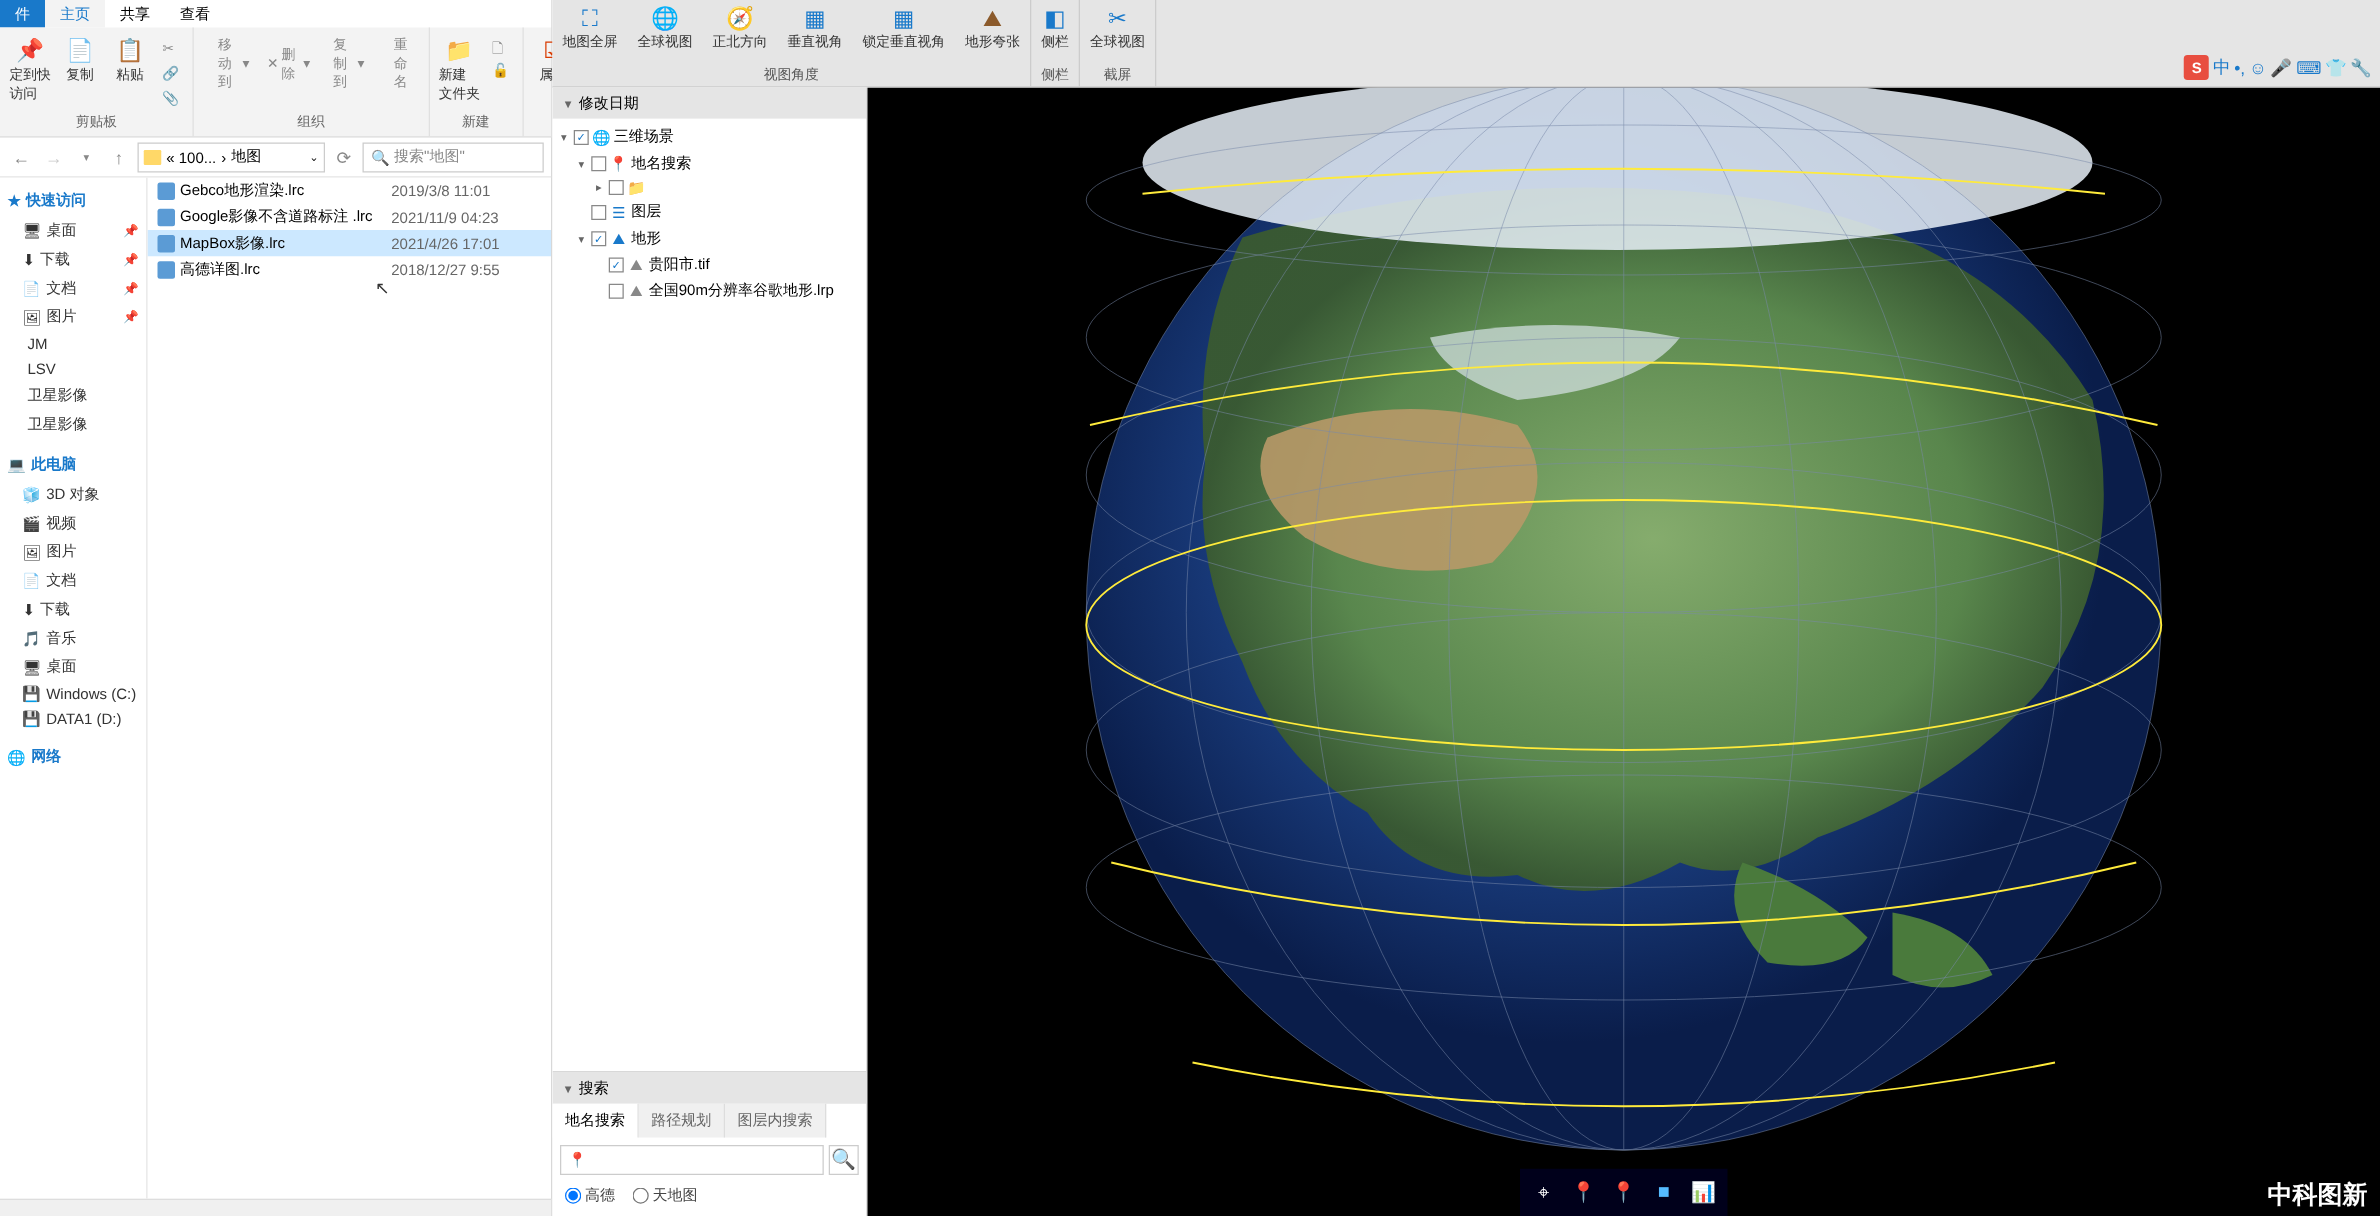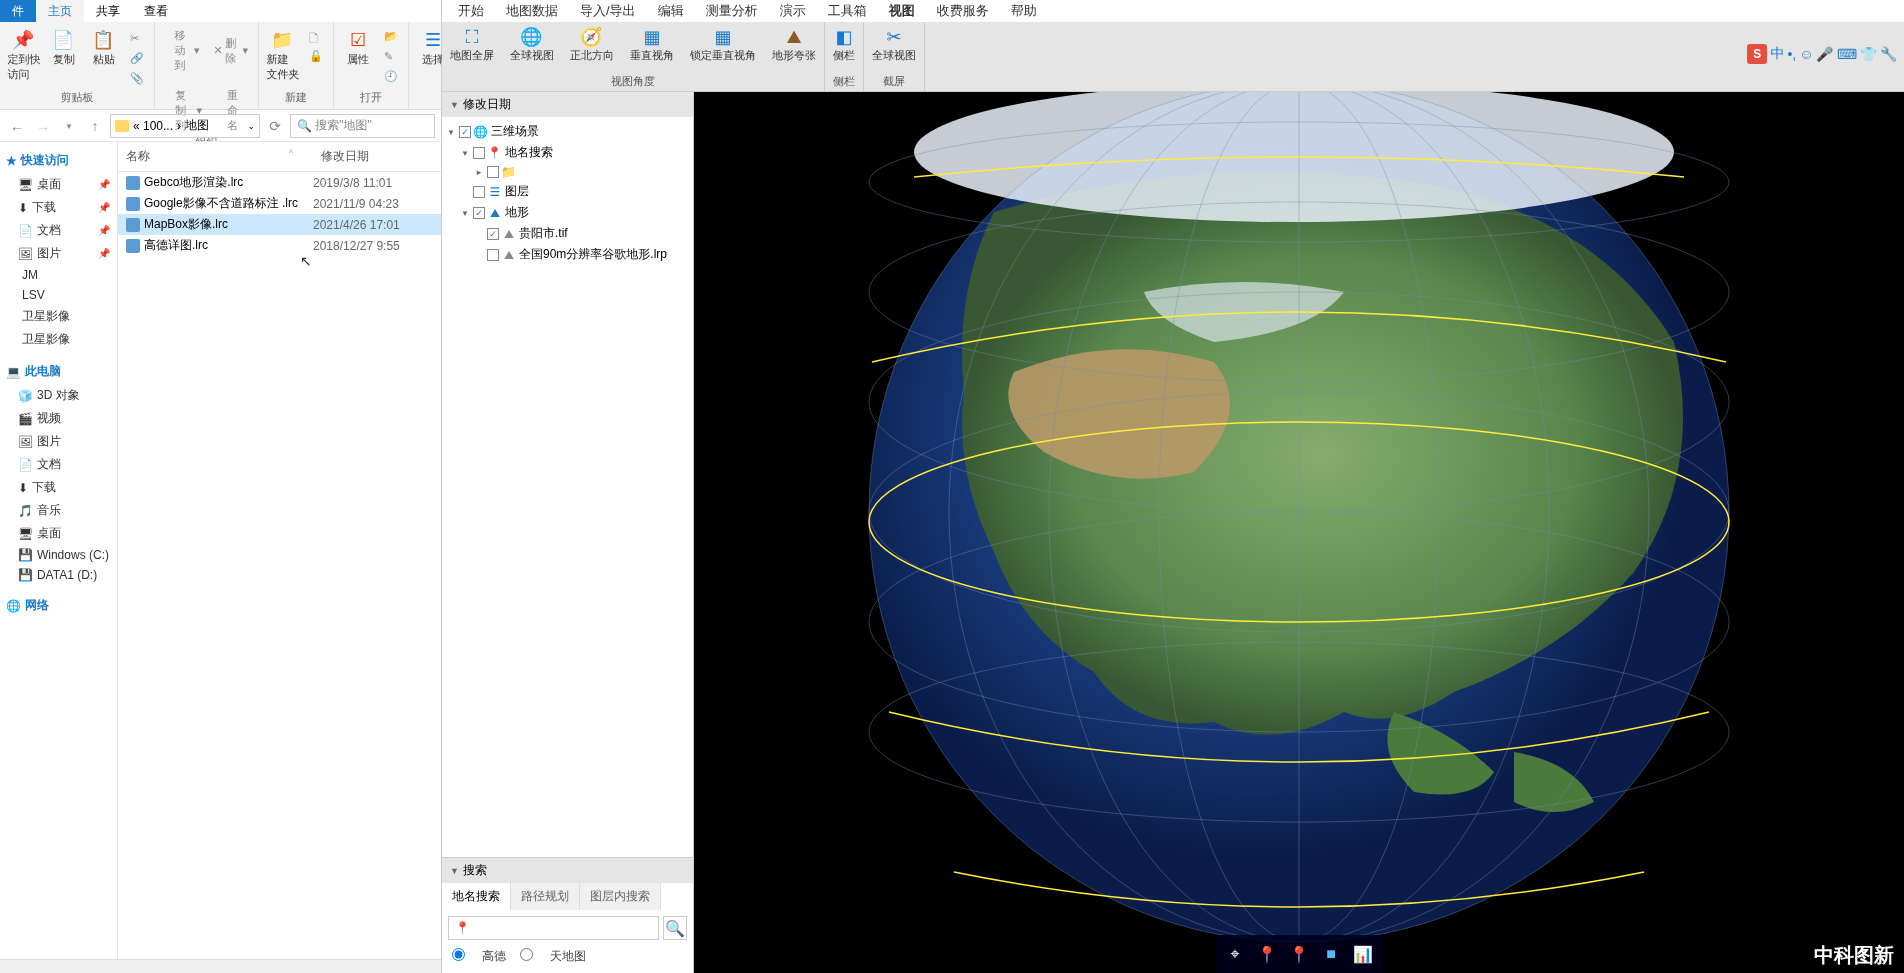"开始" div.gis-menu { html: <div> <span>开始</span> <span>地图数据</span> <span>导入/导出</span> <span>编辑</span> <span>测量分析</span> <span>演示</span> <span>工具箱</span> <span>视图</span> <span>收费服务</span> <span>帮助</span> </div> -> none }
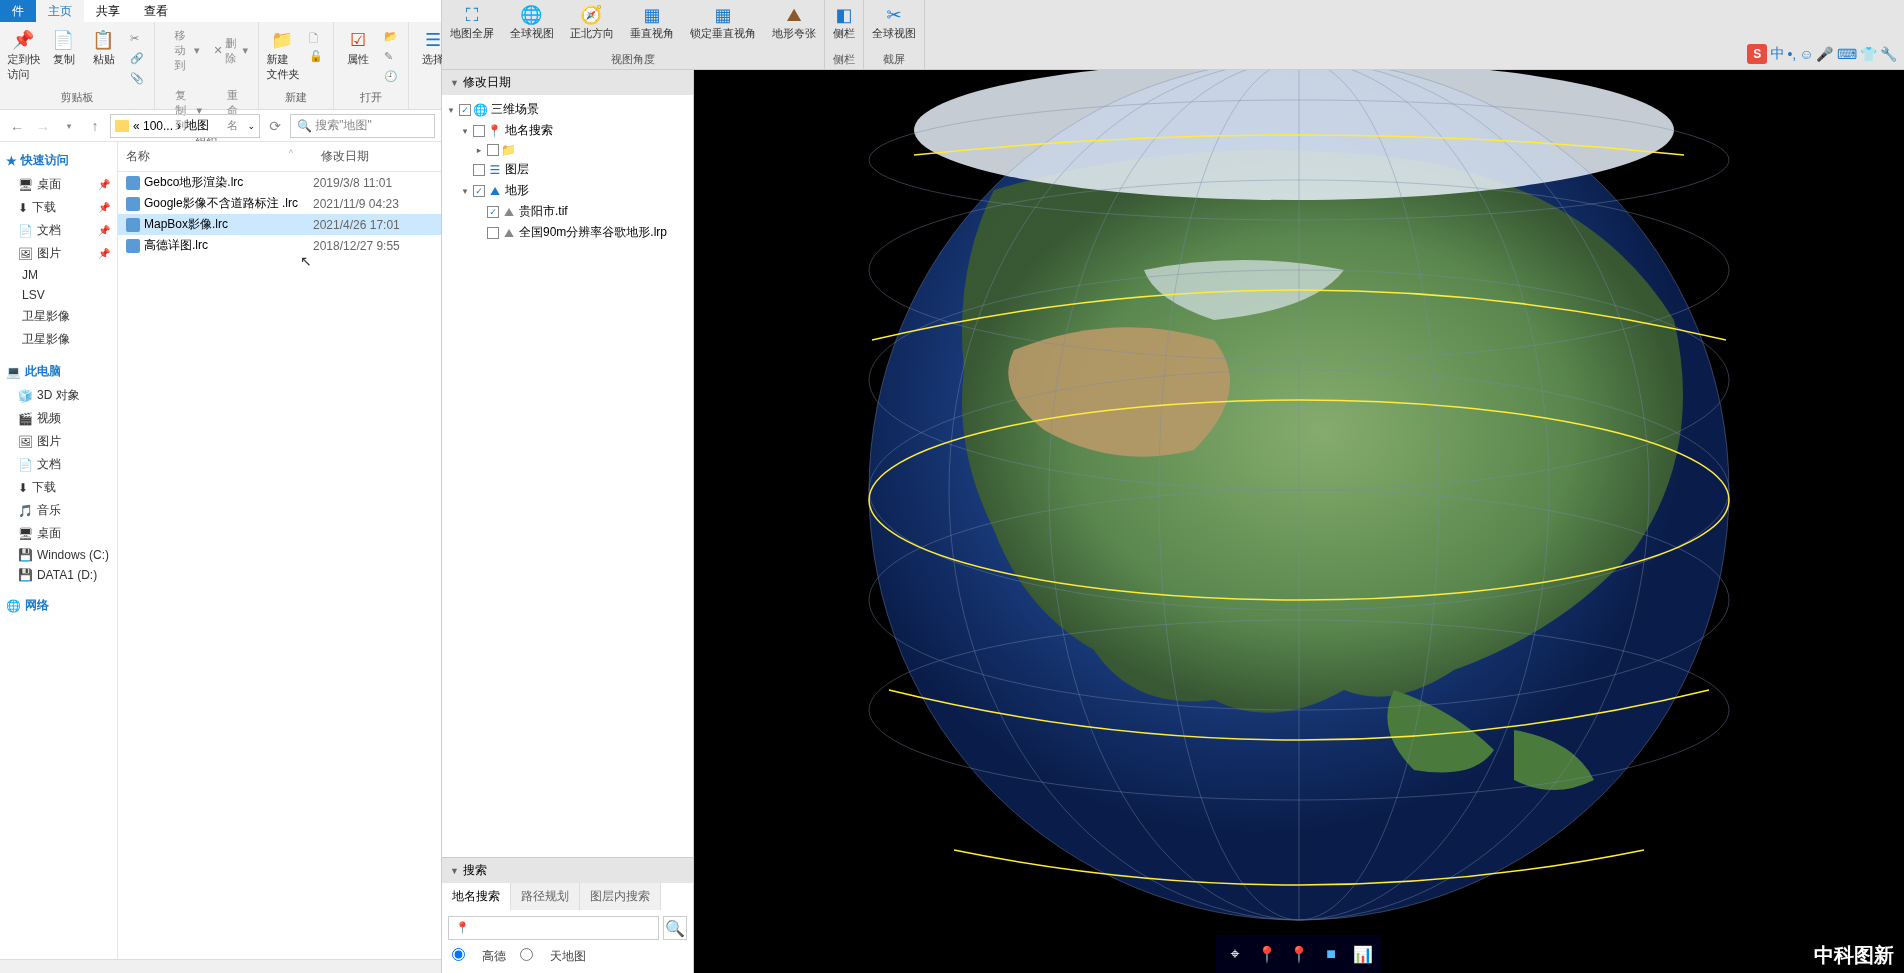"移动到" div.icons { flex-direction: column -> row; gap: 11px -> 1px }
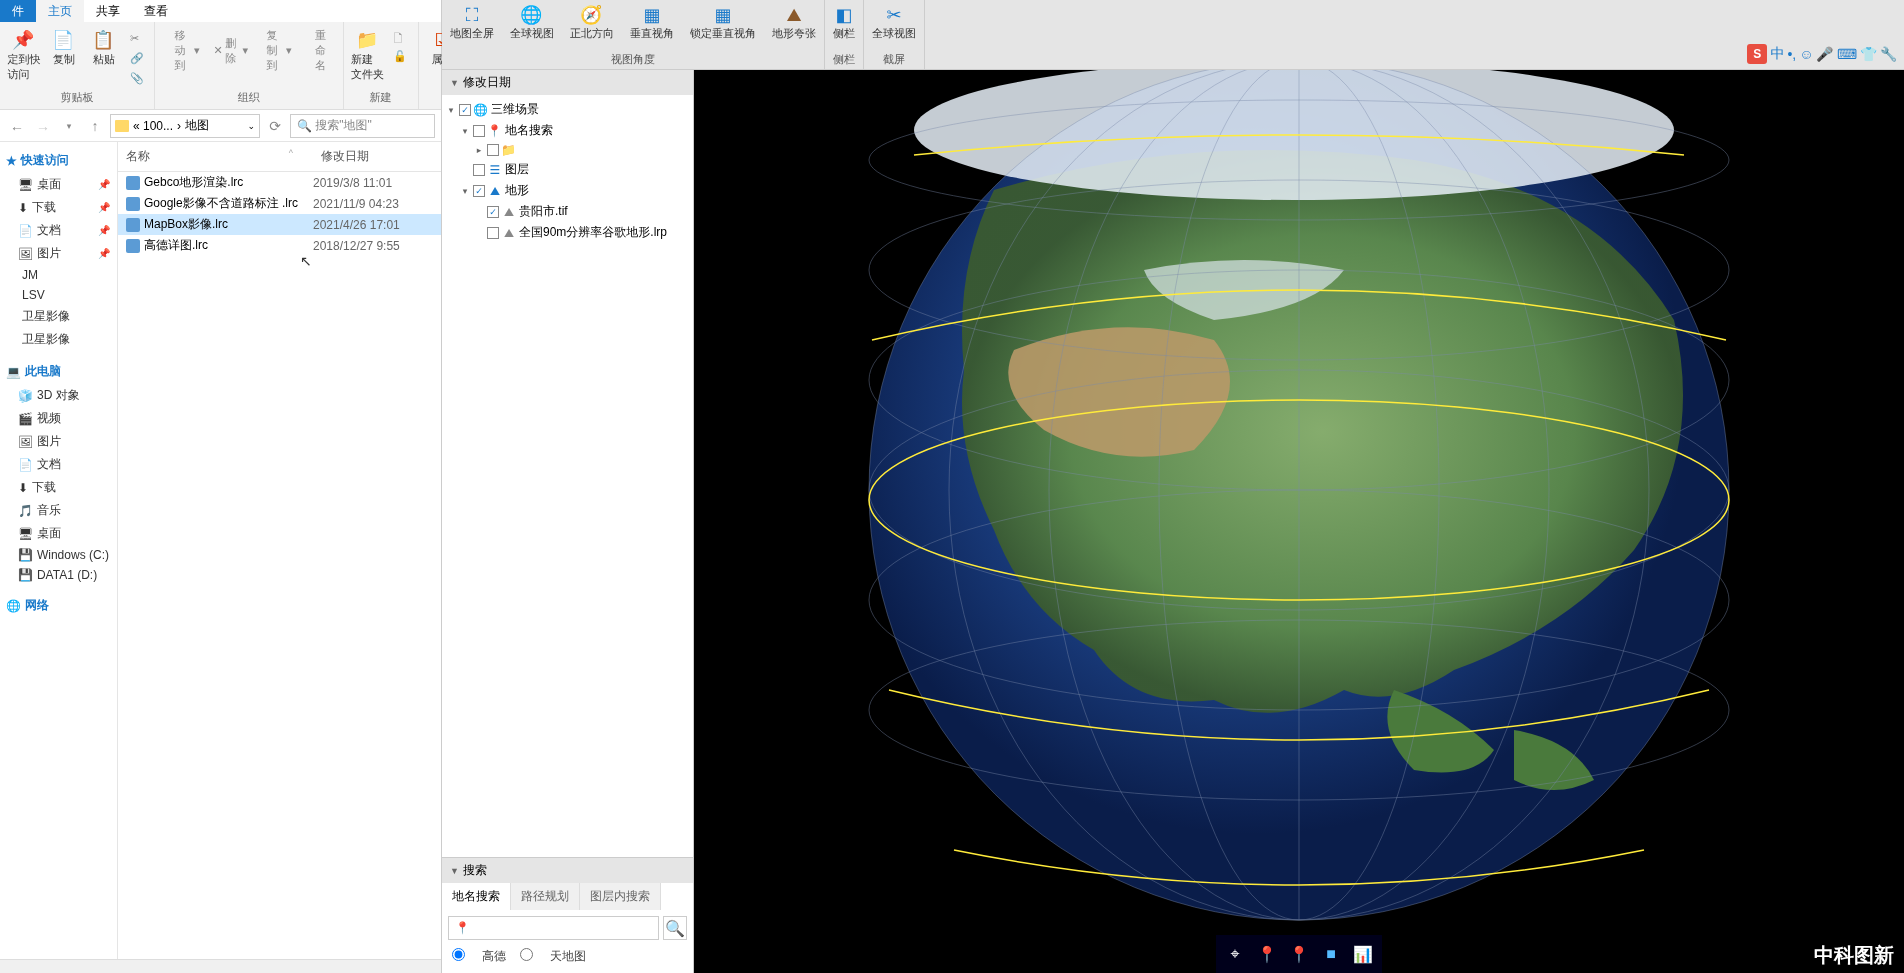"名称" div.file-head { html: <div> <div><span>名称</span><span>^</span></div> <div>修改日期</div> </div> -> none }
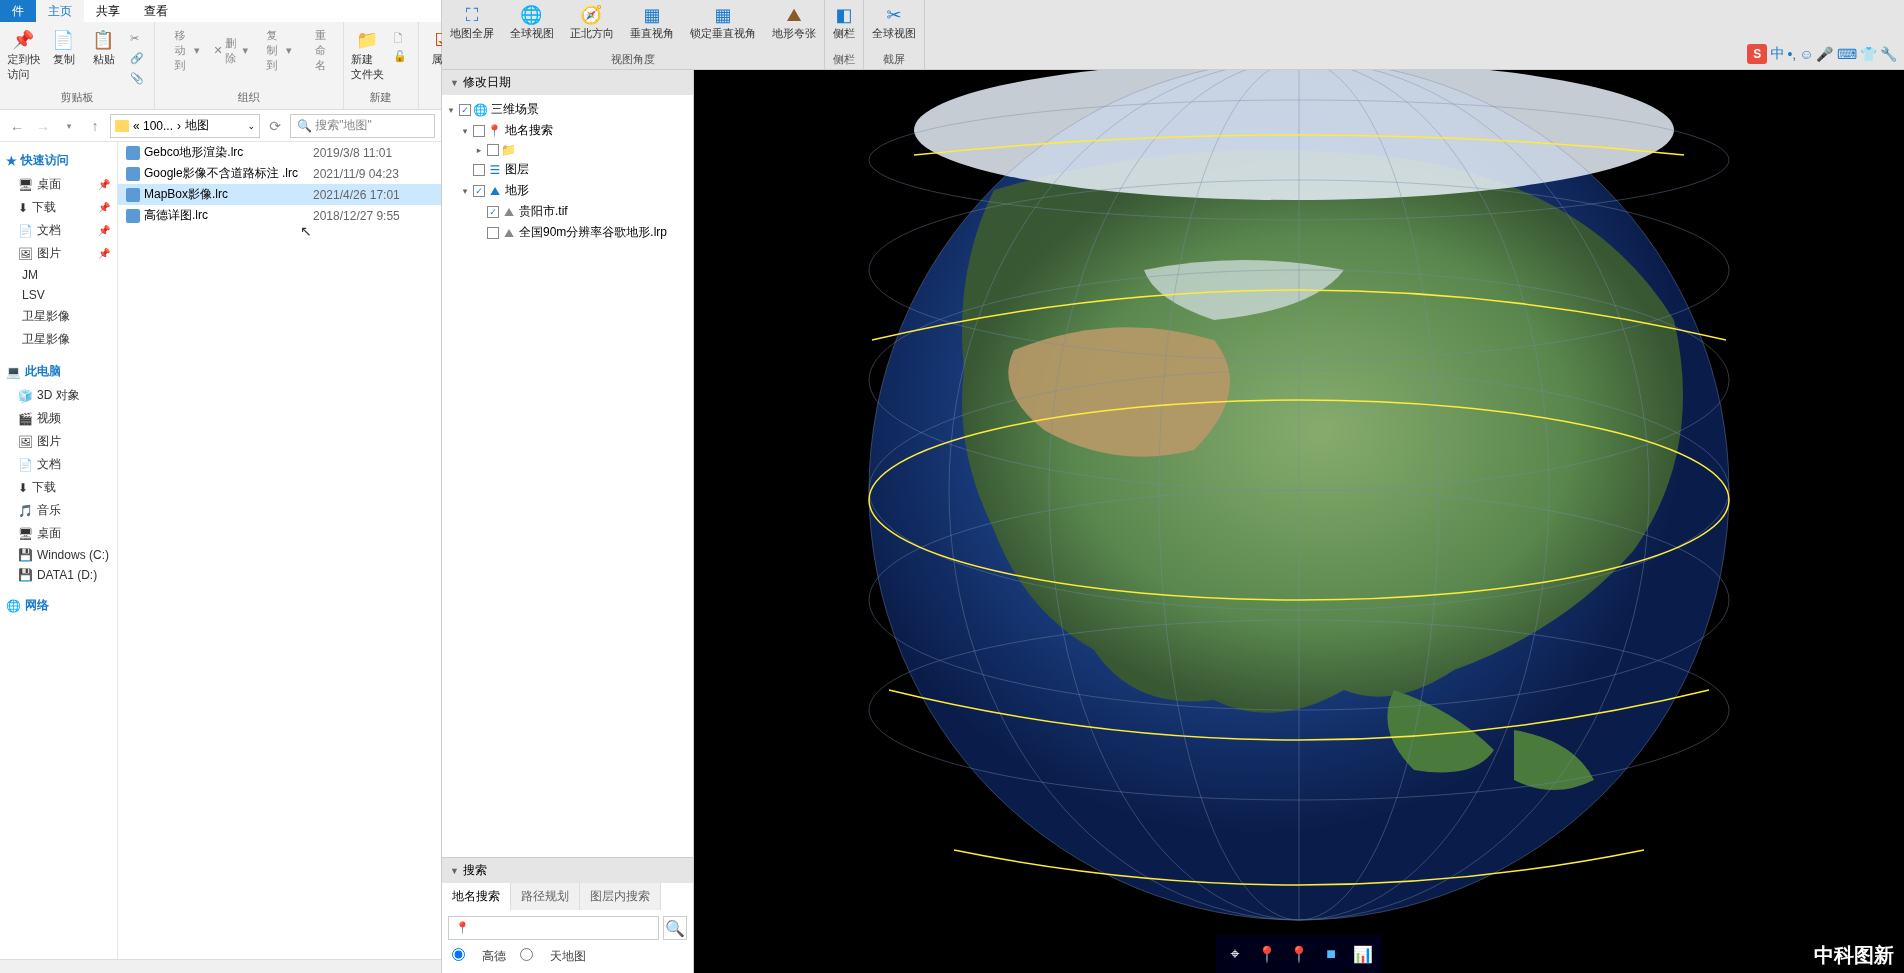"高德" .search-radio label { align-items: flex-start -> center; gap: 17px -> 3px }
